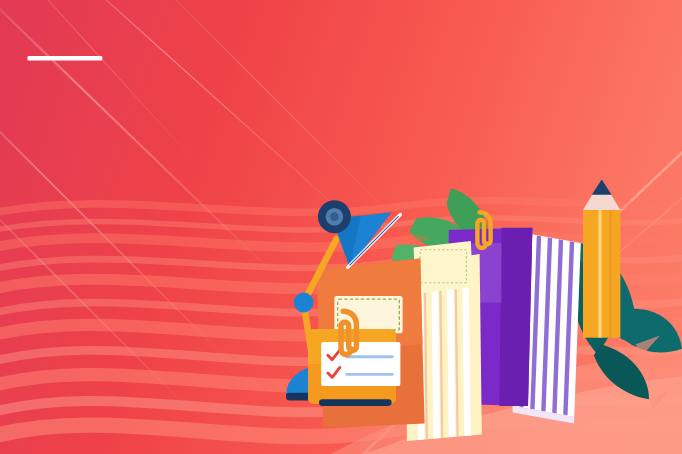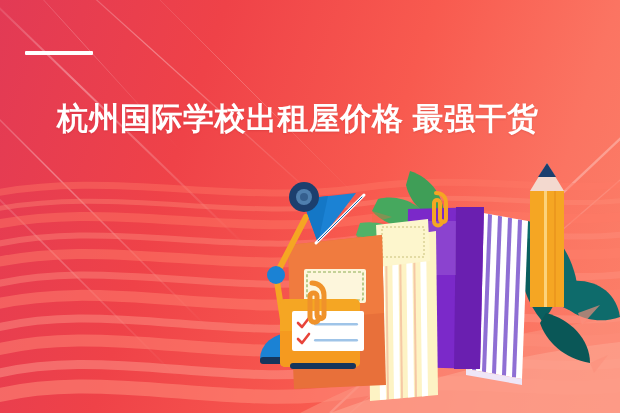"杭州国际学校出租屋价格 最强干货" h1.headline { html: <h1>杭州国际学校出租屋价格 最强干货</h1> -> none }
